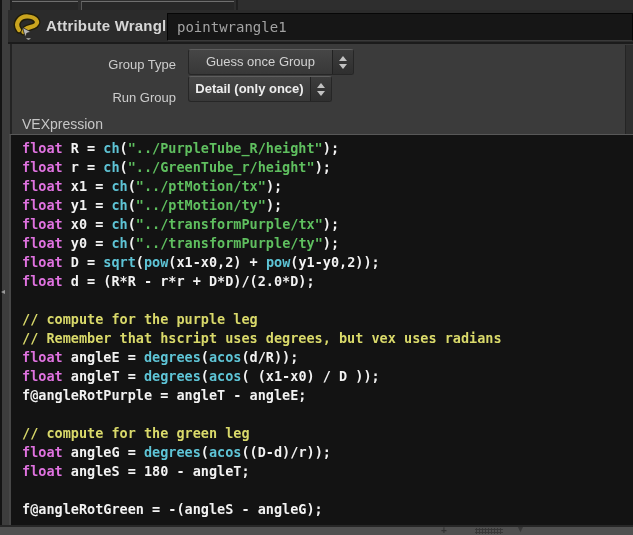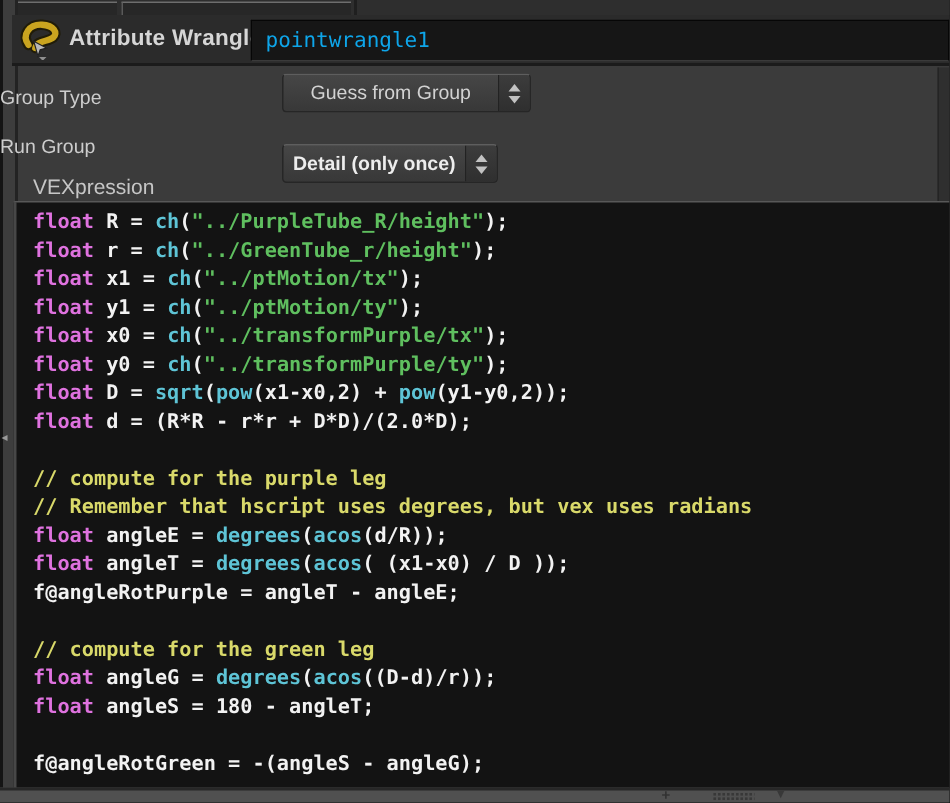"pointwrangle1" .name-field { color: #0ea5e9 -> #a3a3a3 }
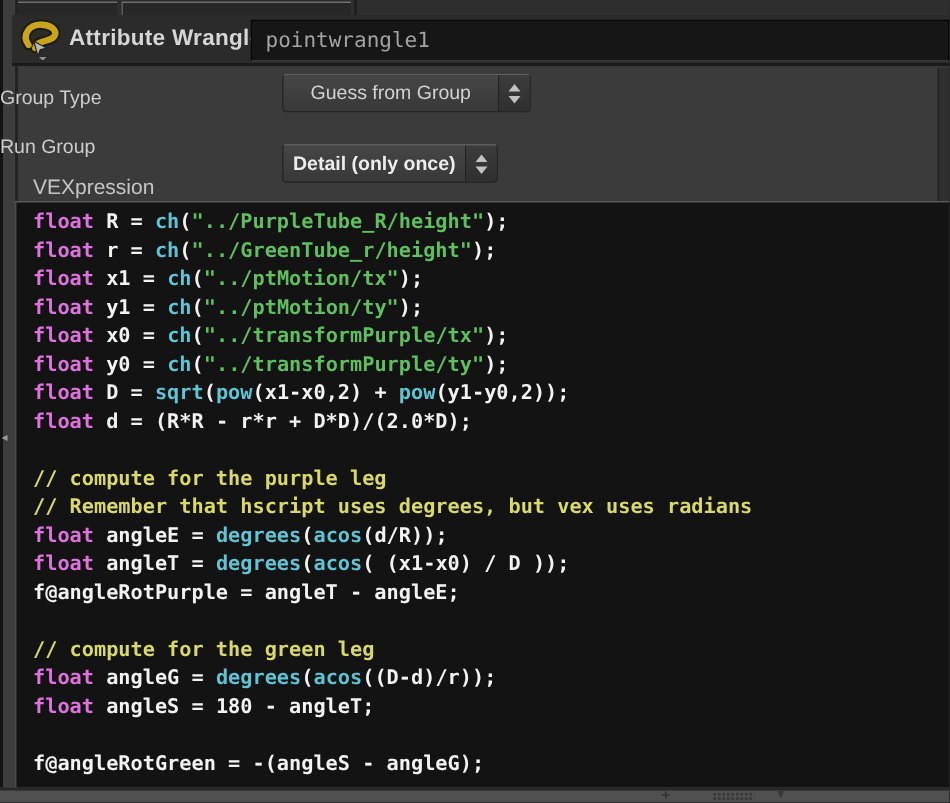"Group Type" .param-label { text-align: none -> right }
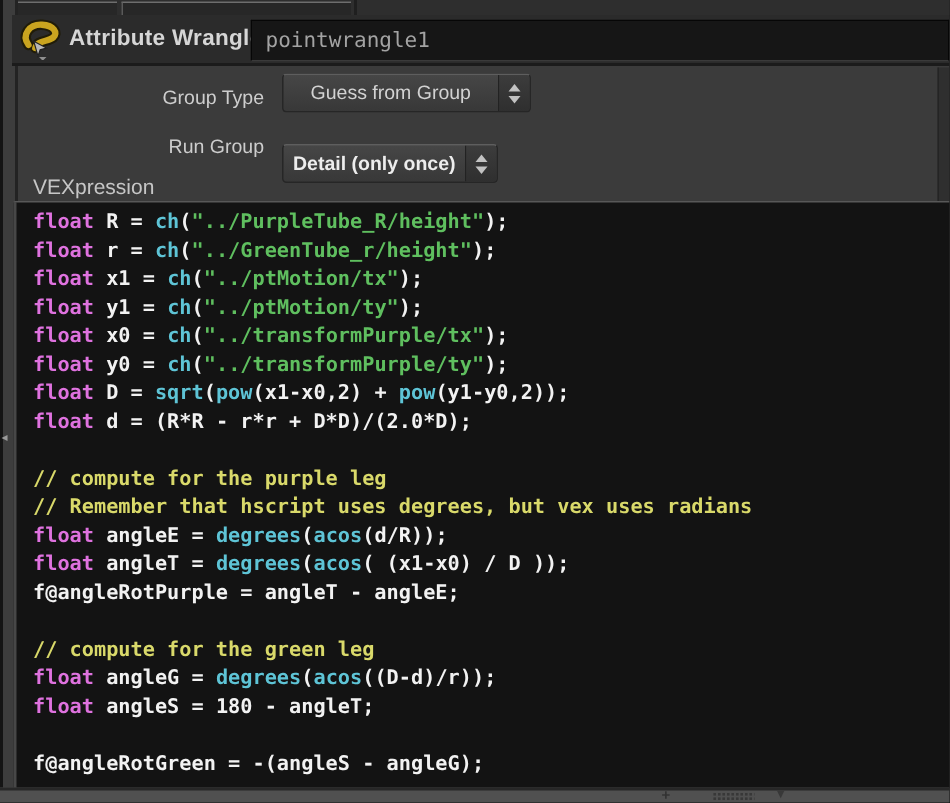"Guess from Group" div.dd-value { text: from -> once }
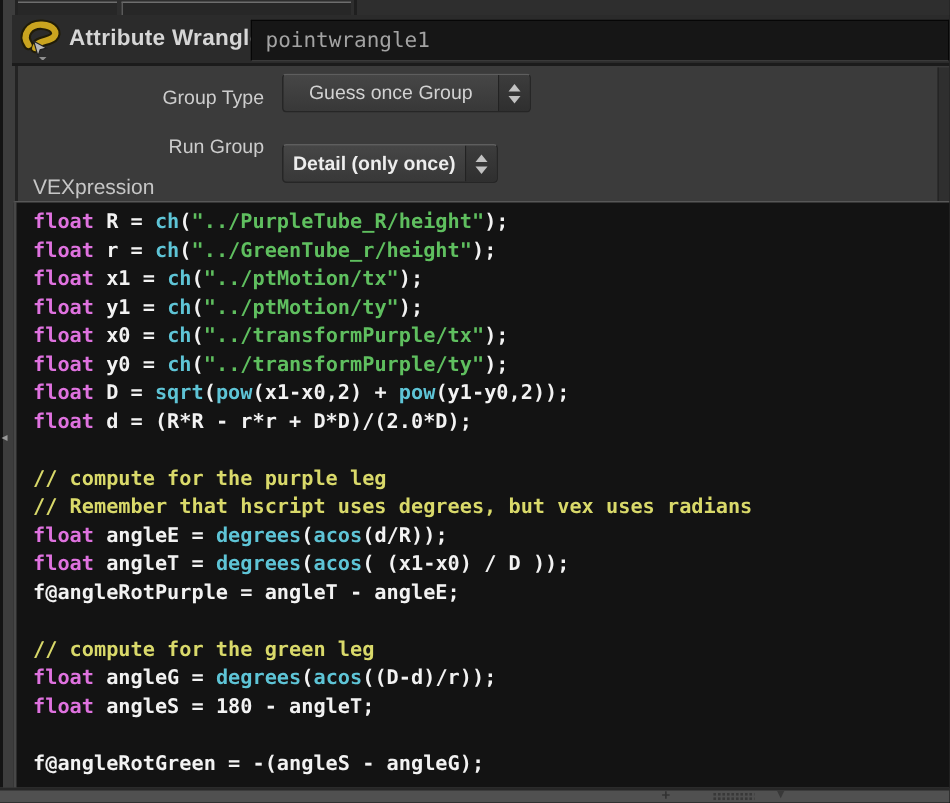"Detail (only once)" .dd-run-over { top: 96px -> 76px }
